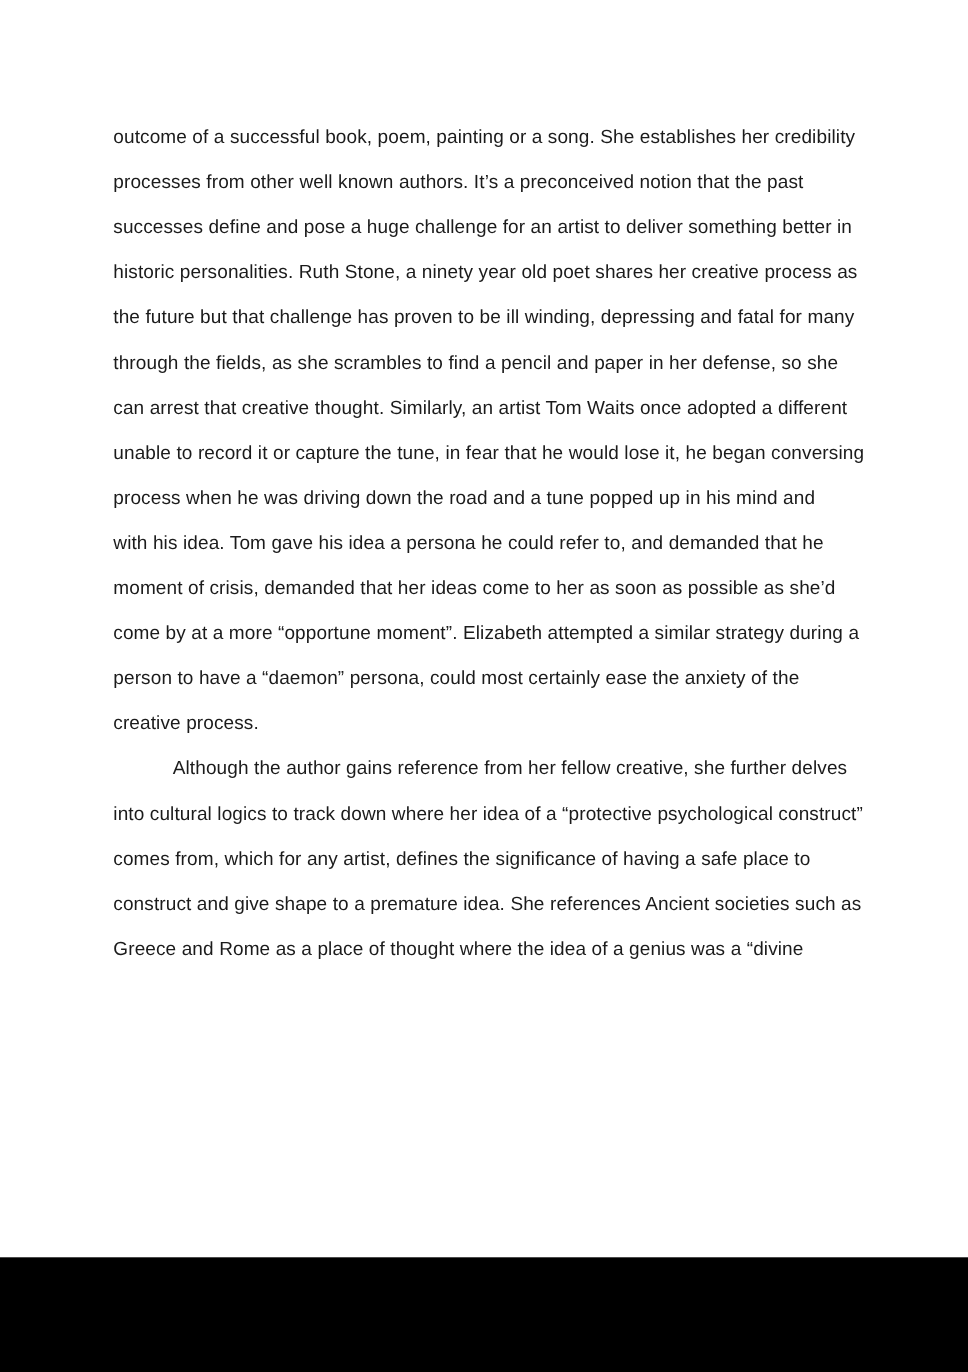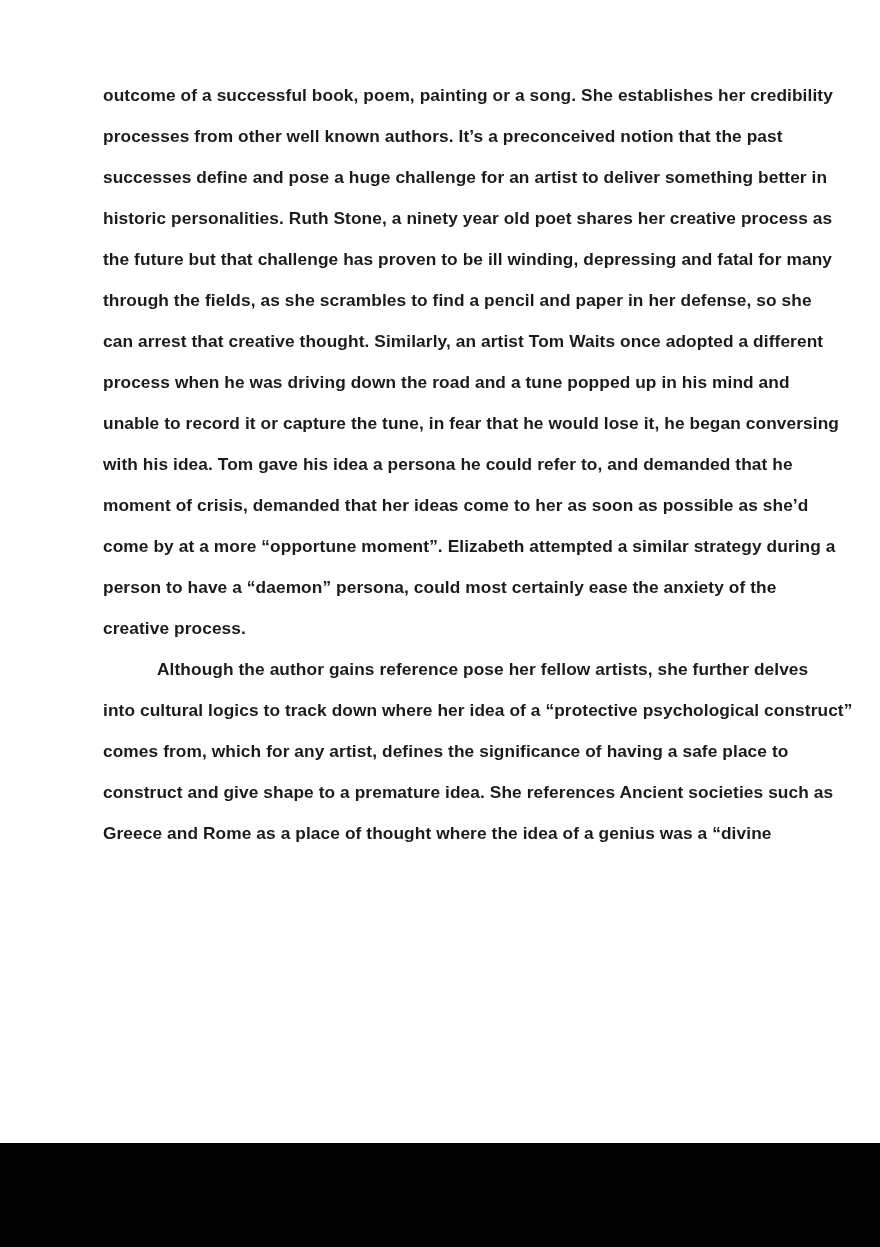"outcome of a successful book," .essay { font-weight: 700 -> 400; top: 75px -> 104px }
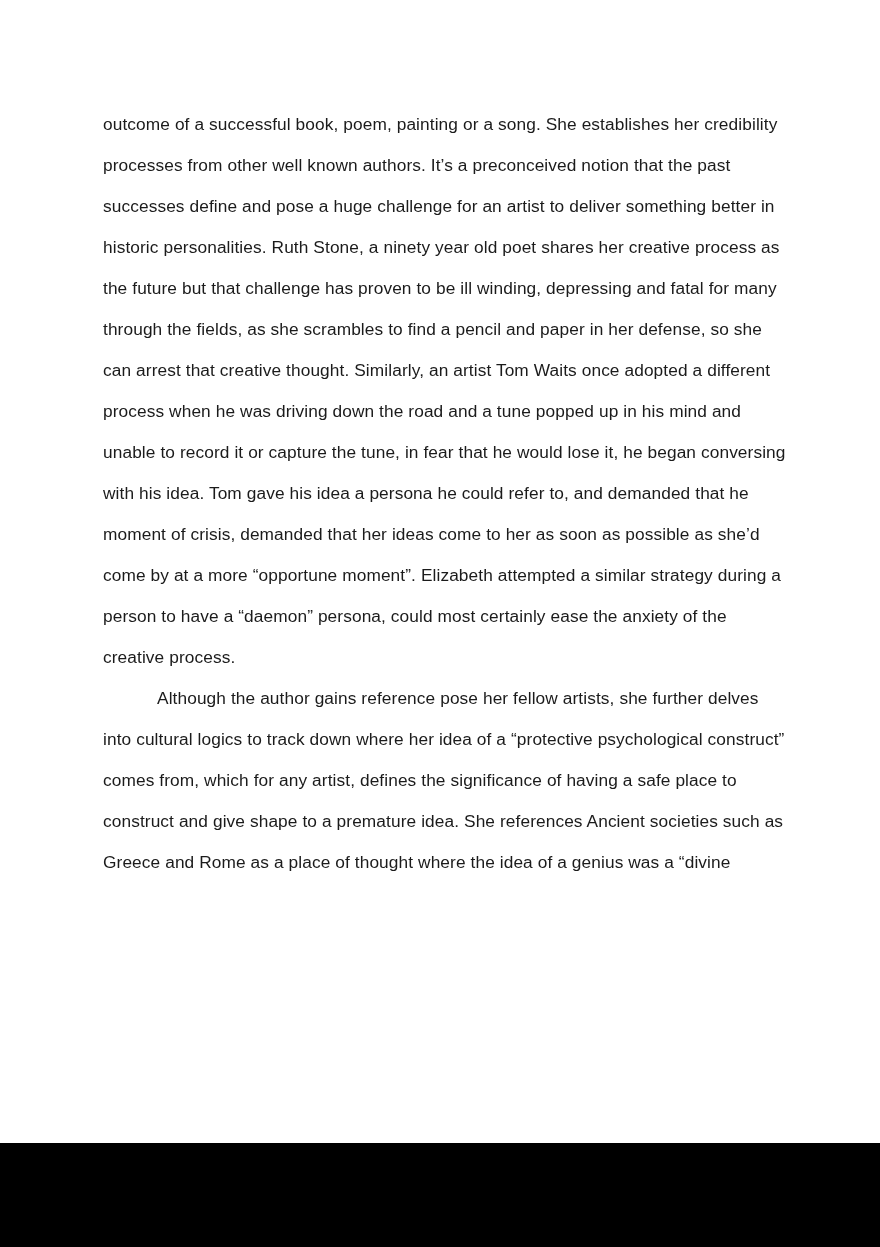"process when he was driving" div.text-line { order: before "unable to record it or" -> after "unable to record it or" }
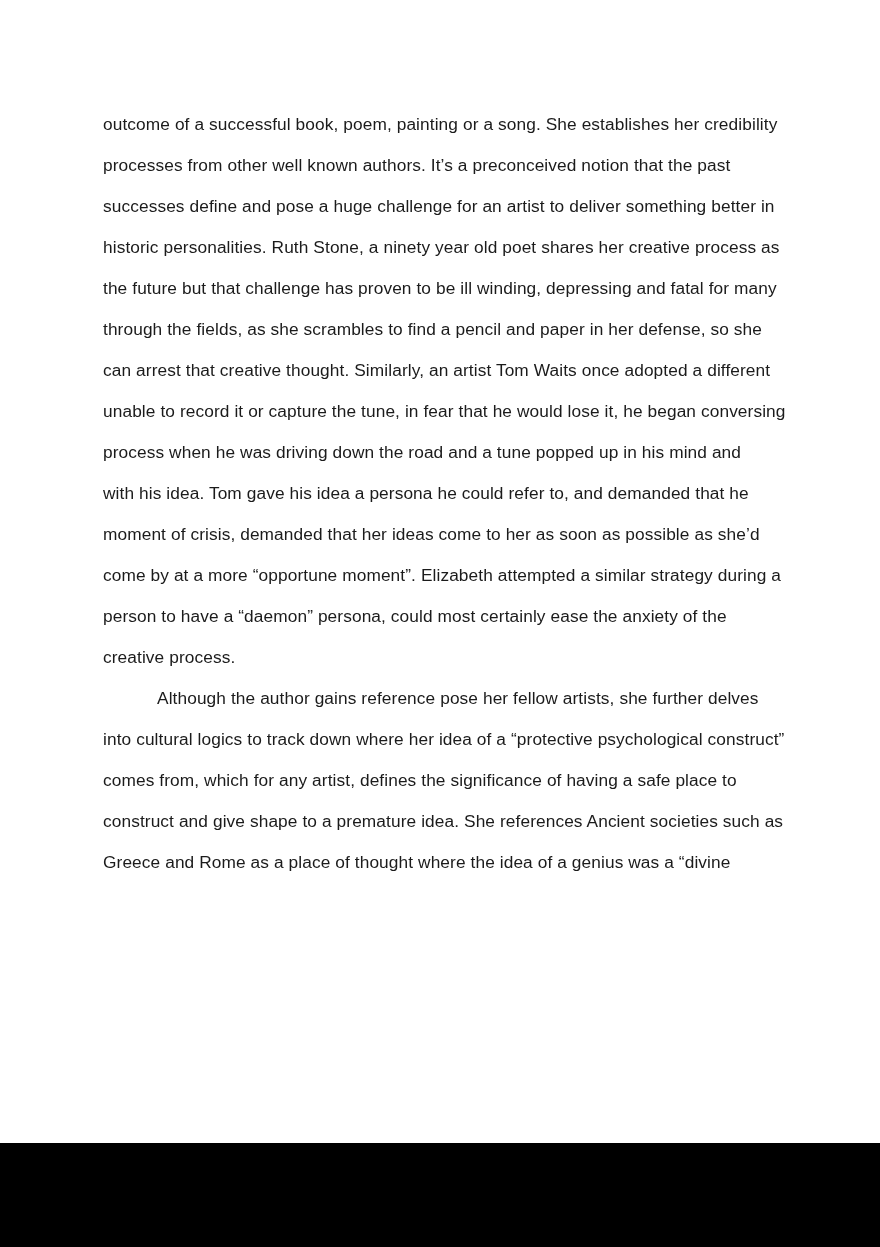"Although the author gains reference" div.text-line { text: pose her fellow artists -> from her fellow creative }
